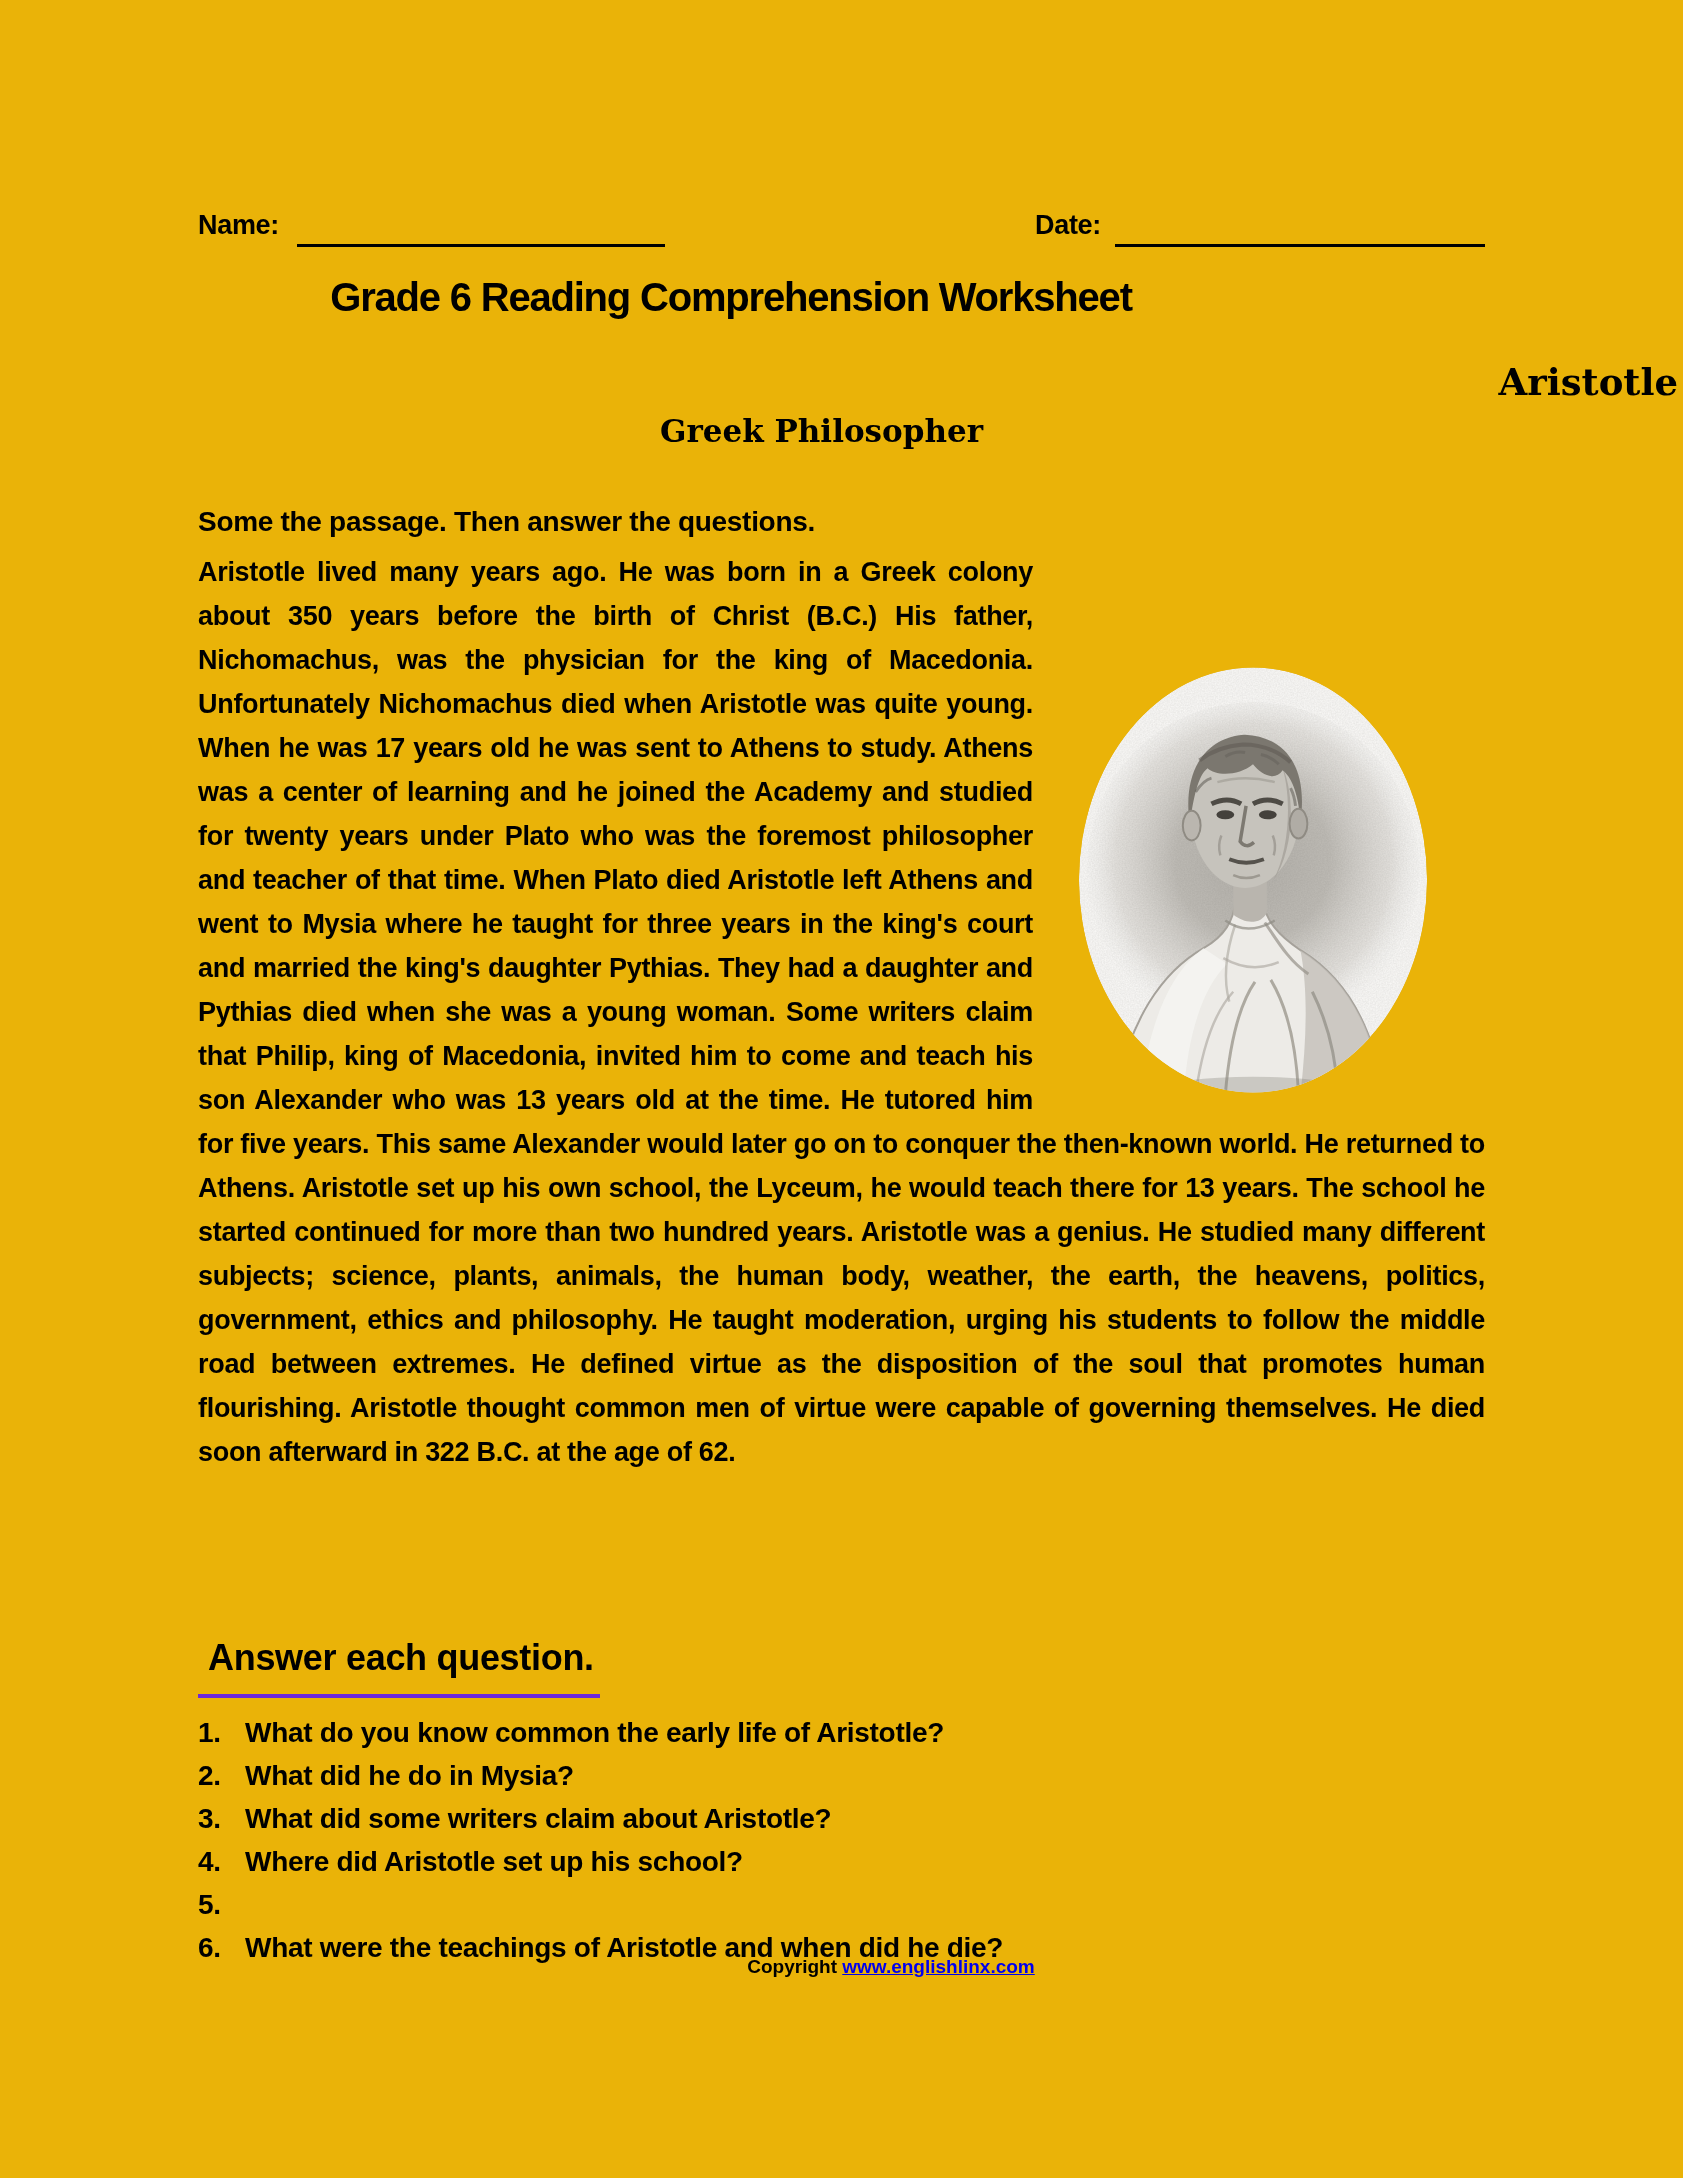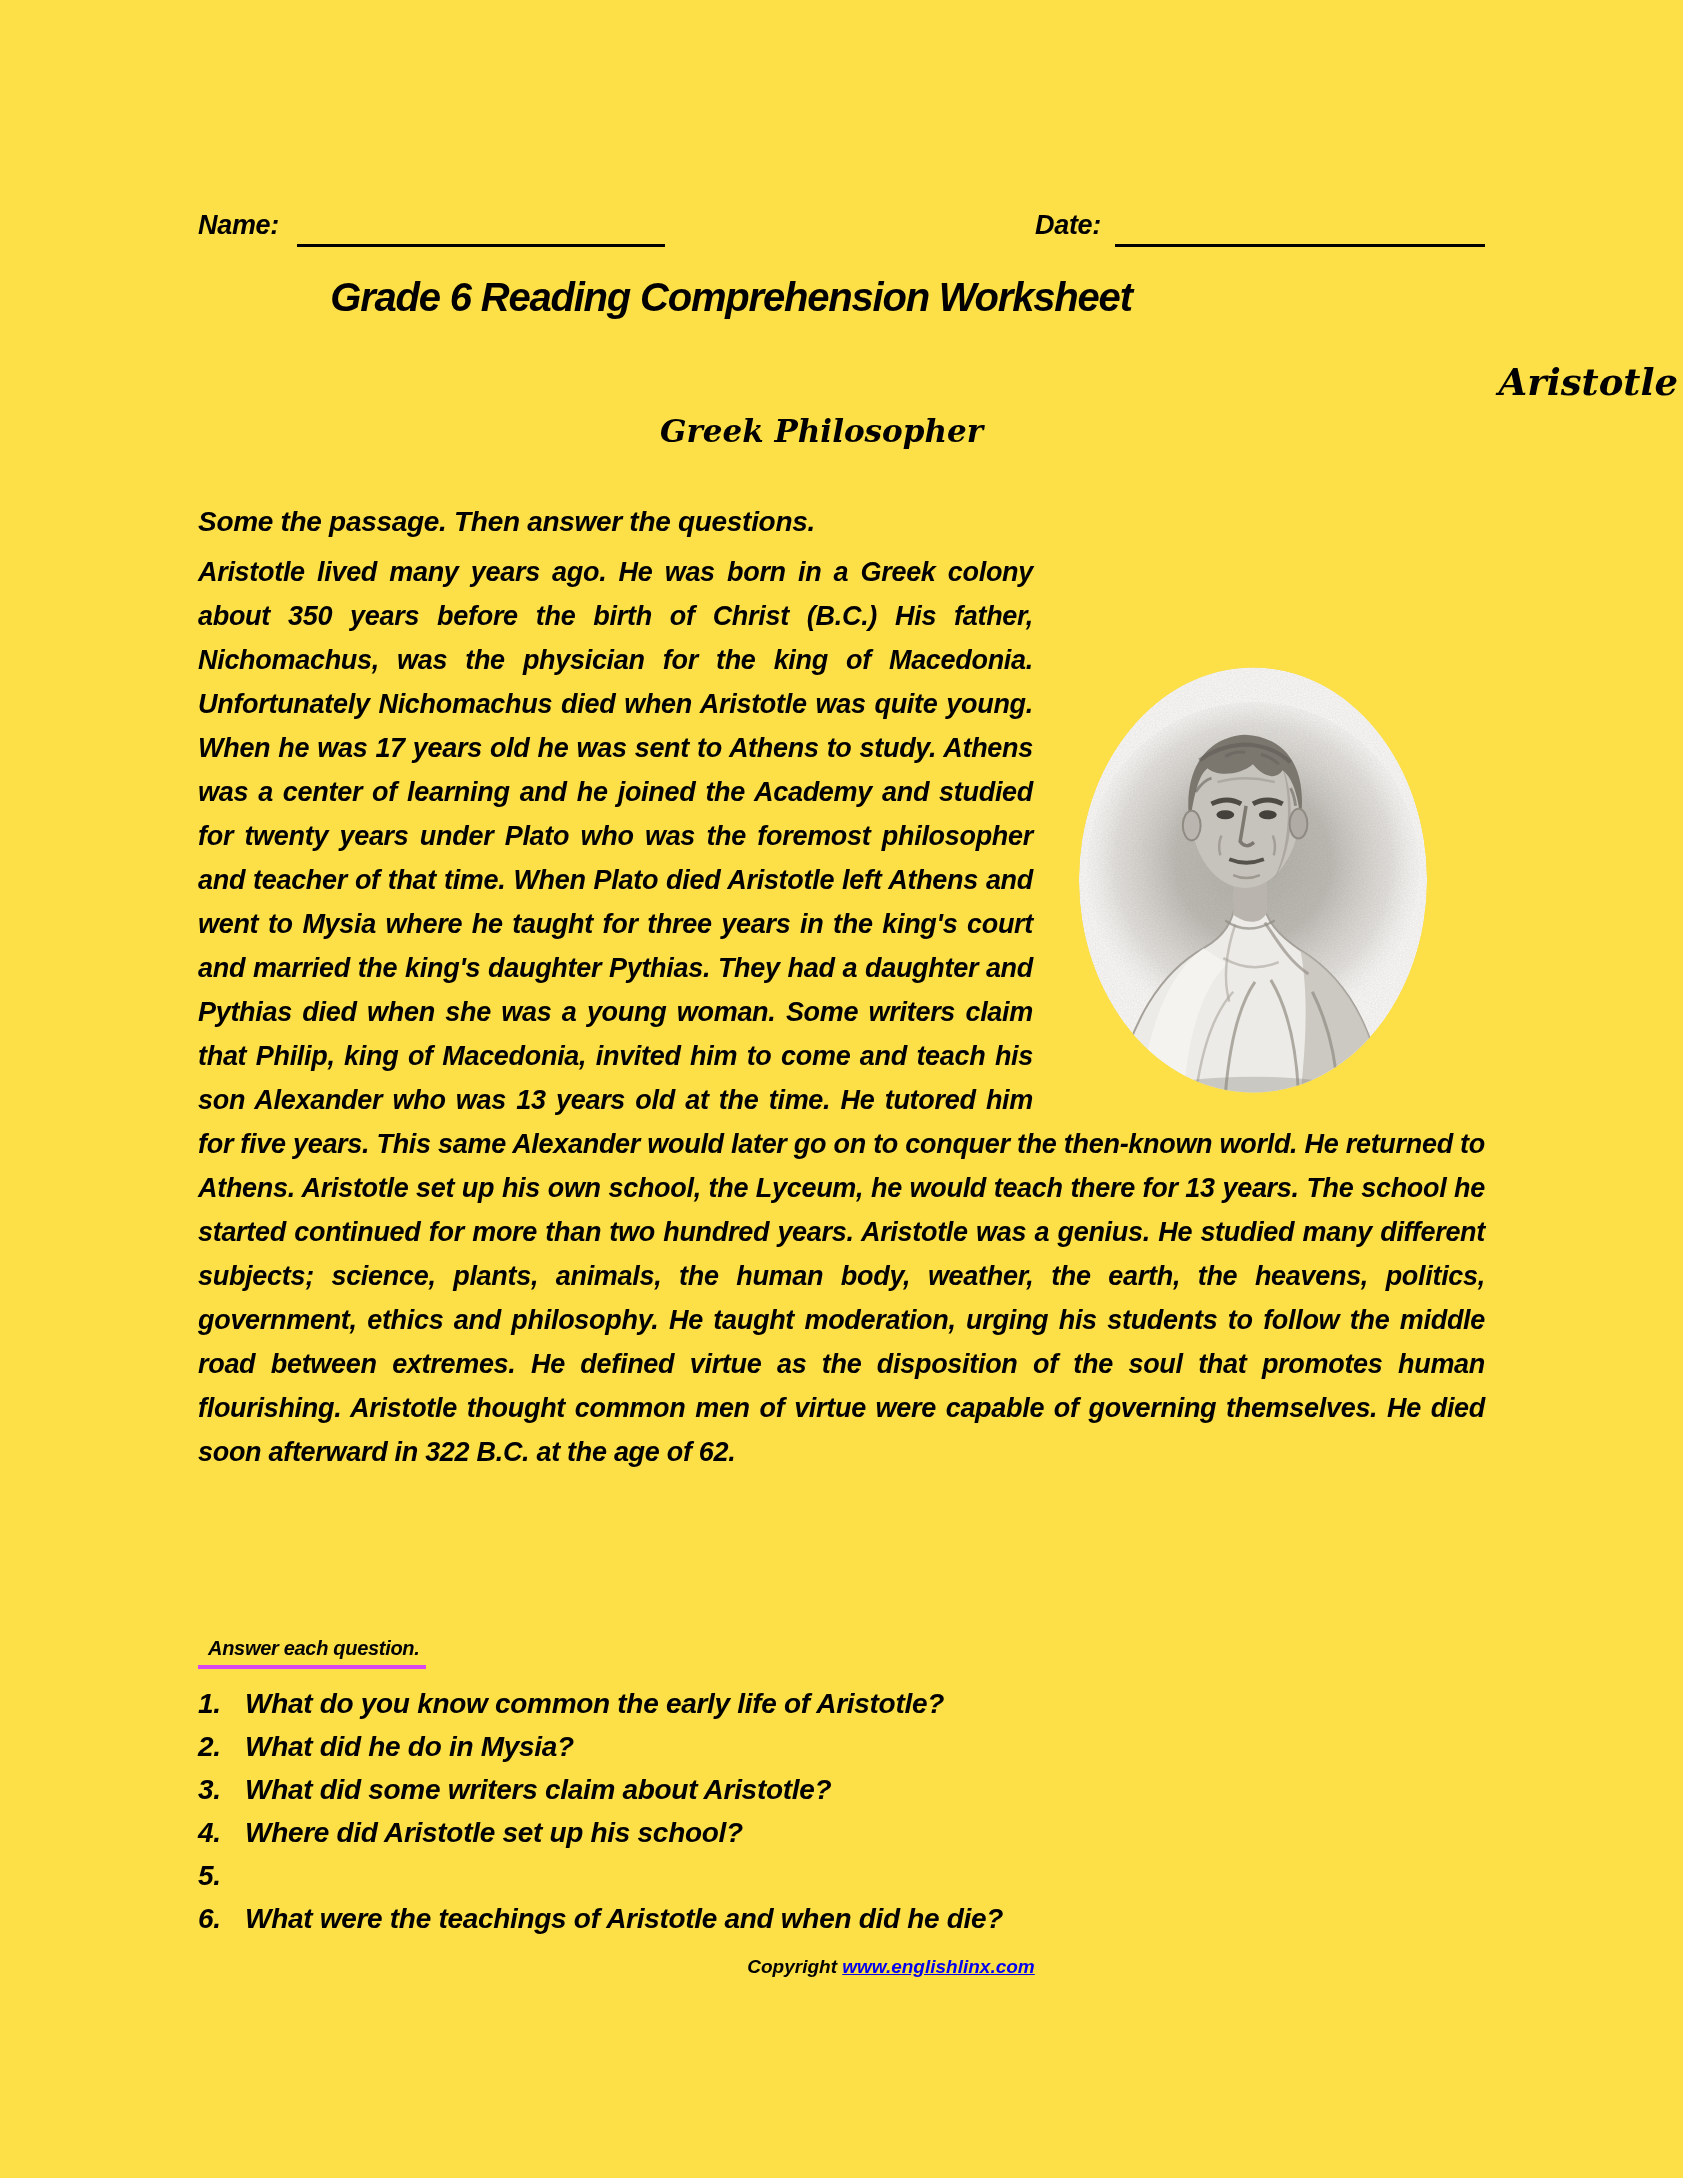"Name:" .page { background: #fde047 -> #eab308; font-style: italic -> none }
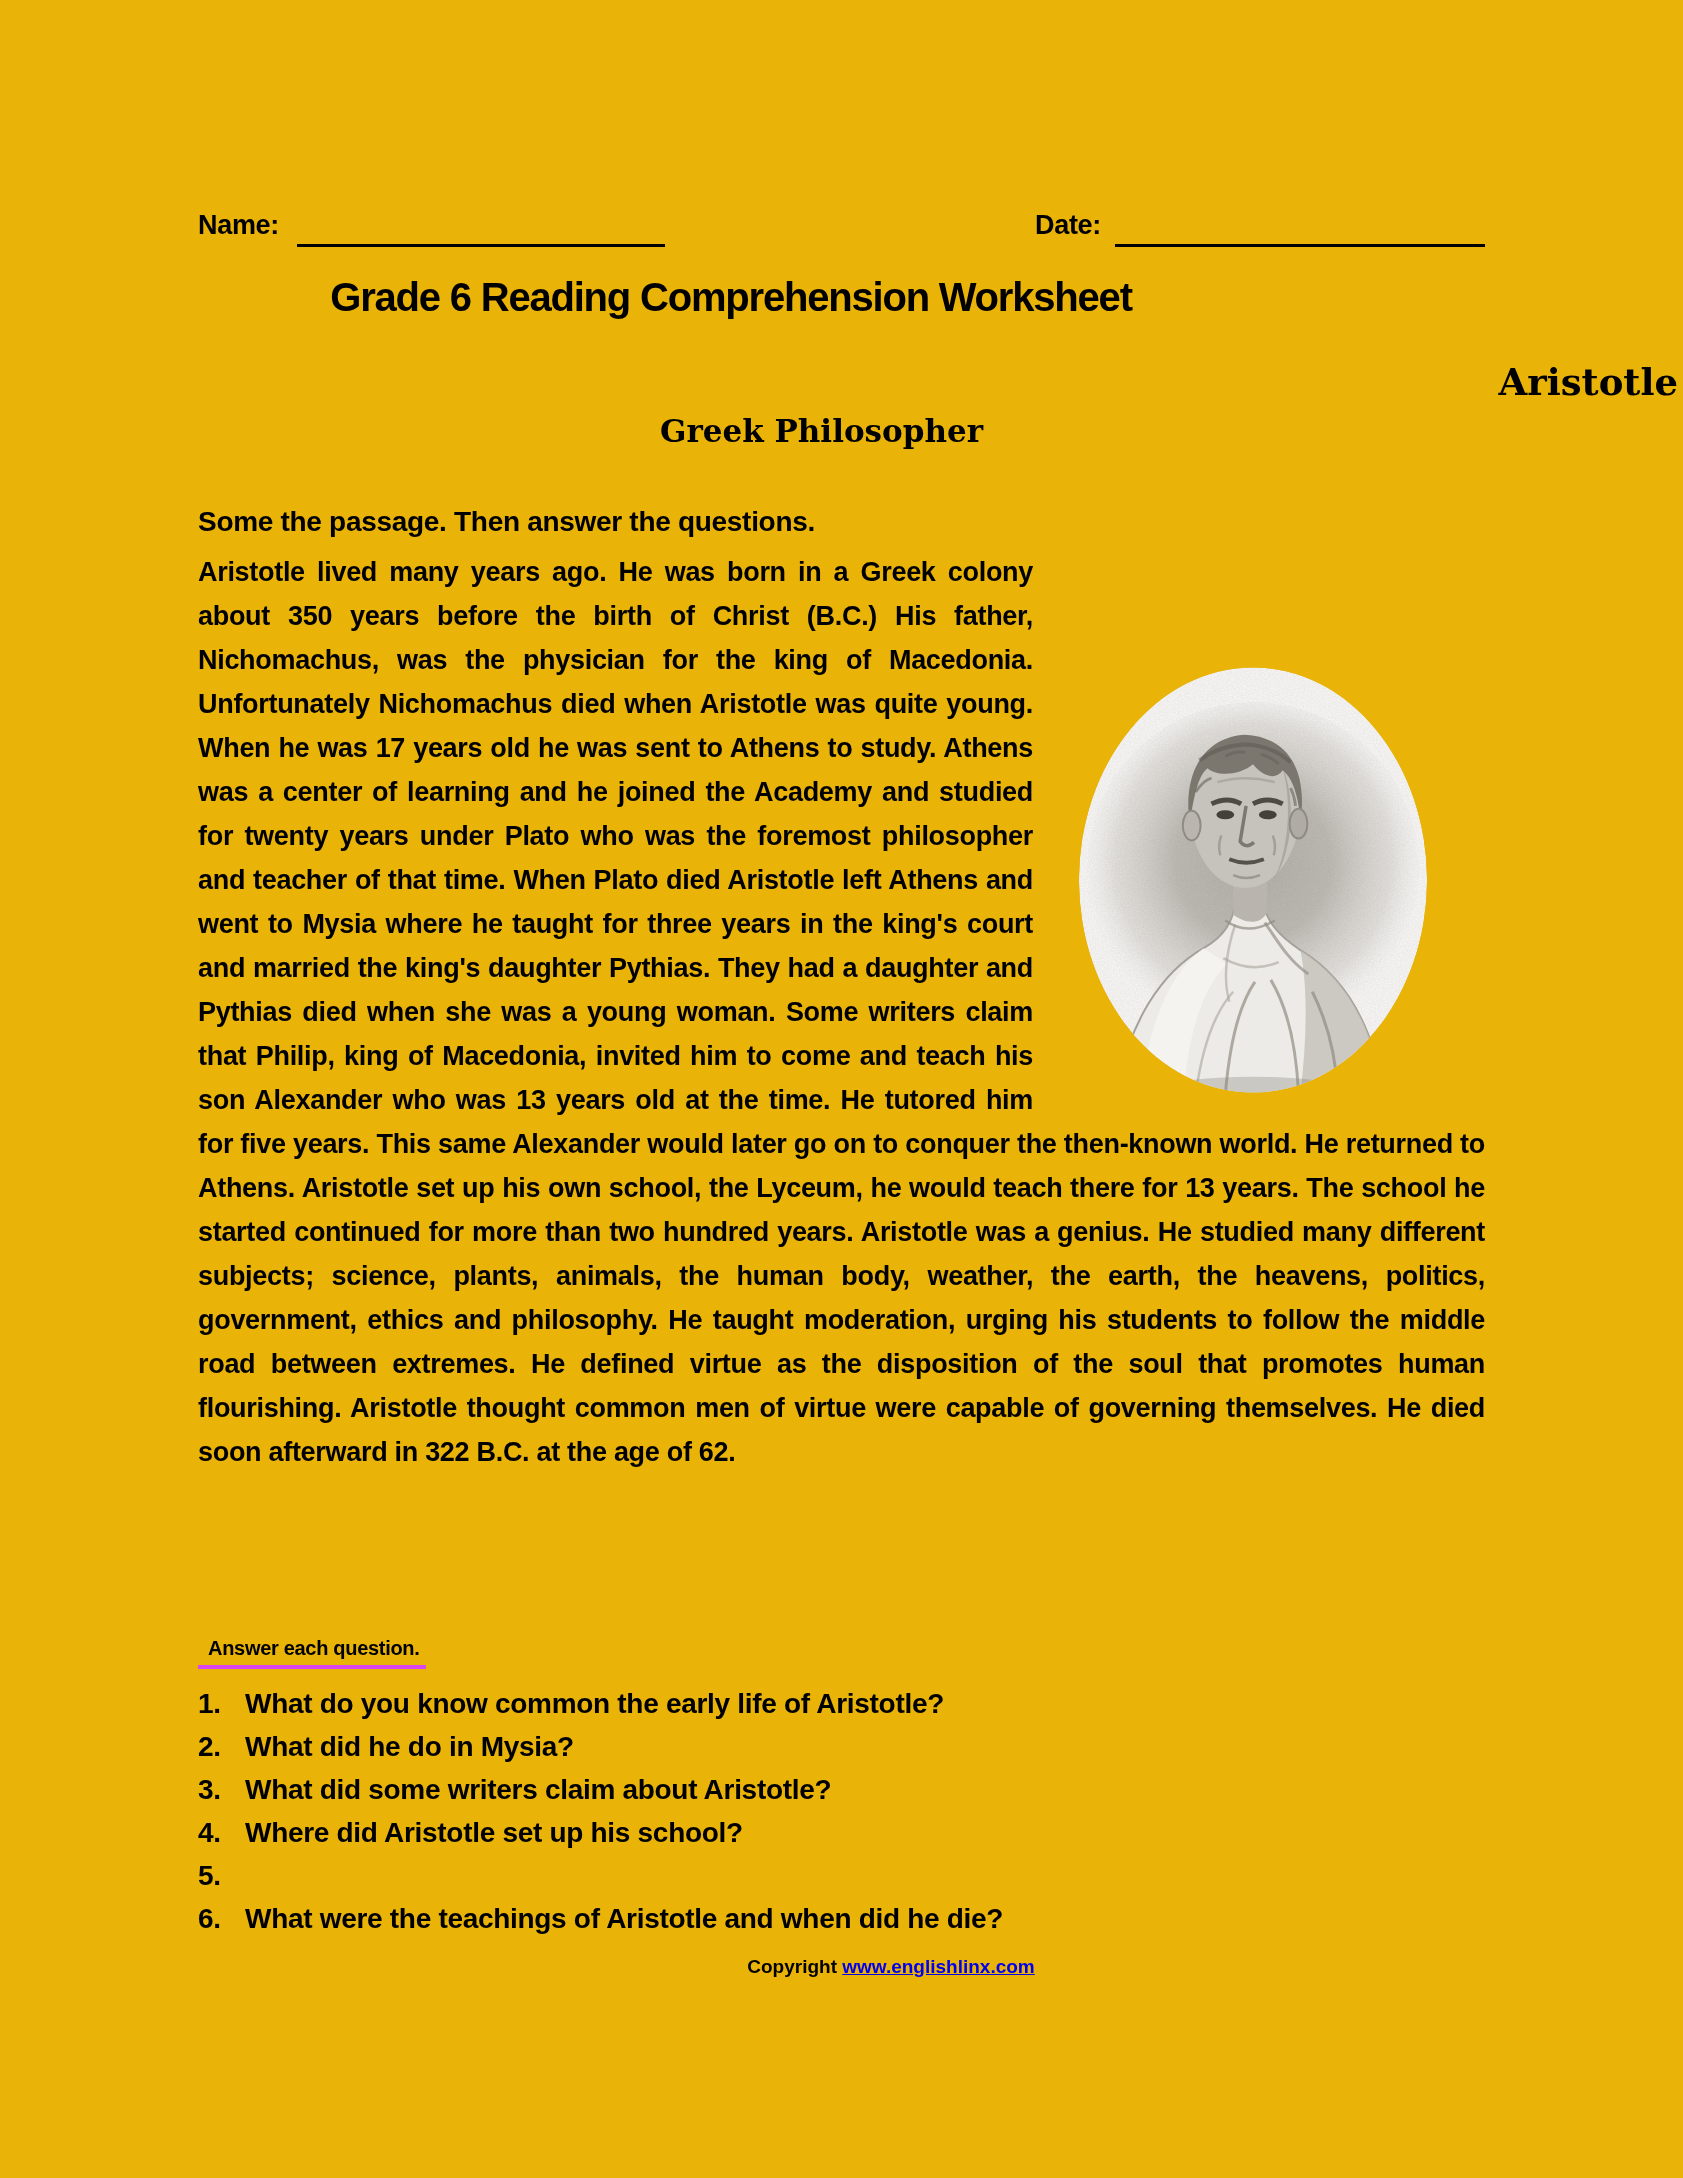"Answer each question." .qa-heading { border-bottom: 4px solid #d946ef -> 4px solid #6d28d9; font-size: 20px -> 36px; padding: 0 6px 5px 10px -> 0 6px 15px 10px }
